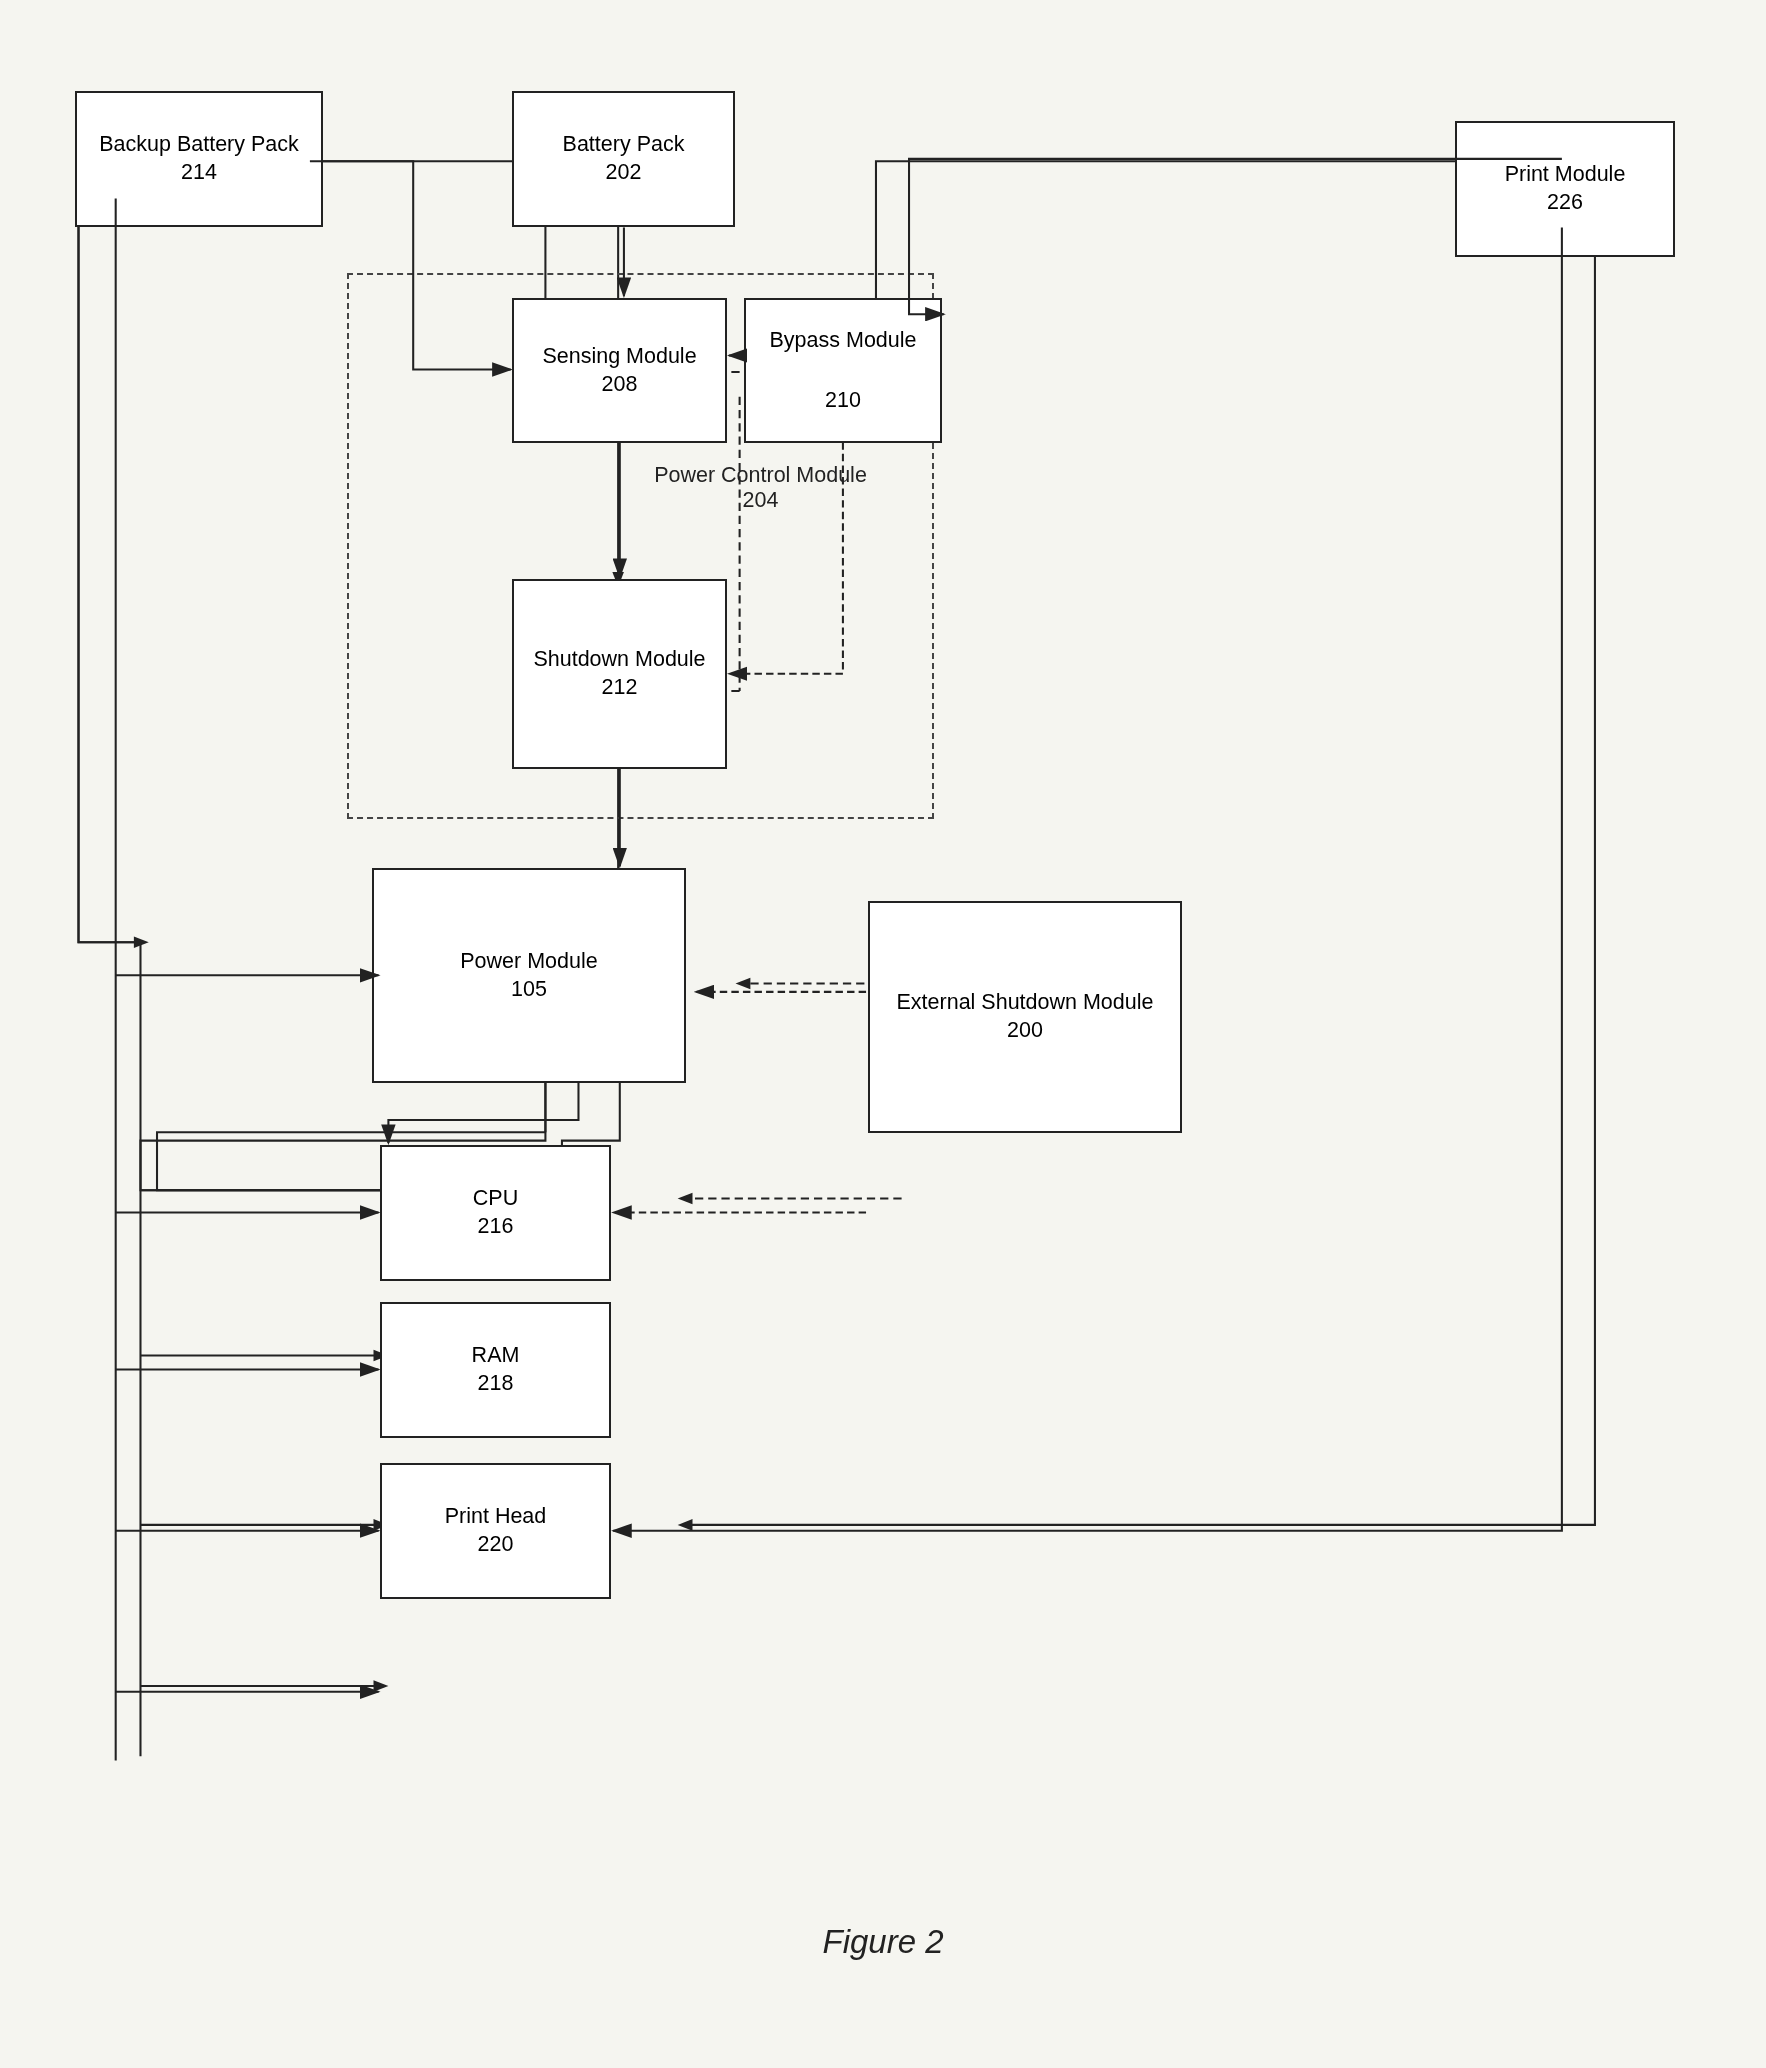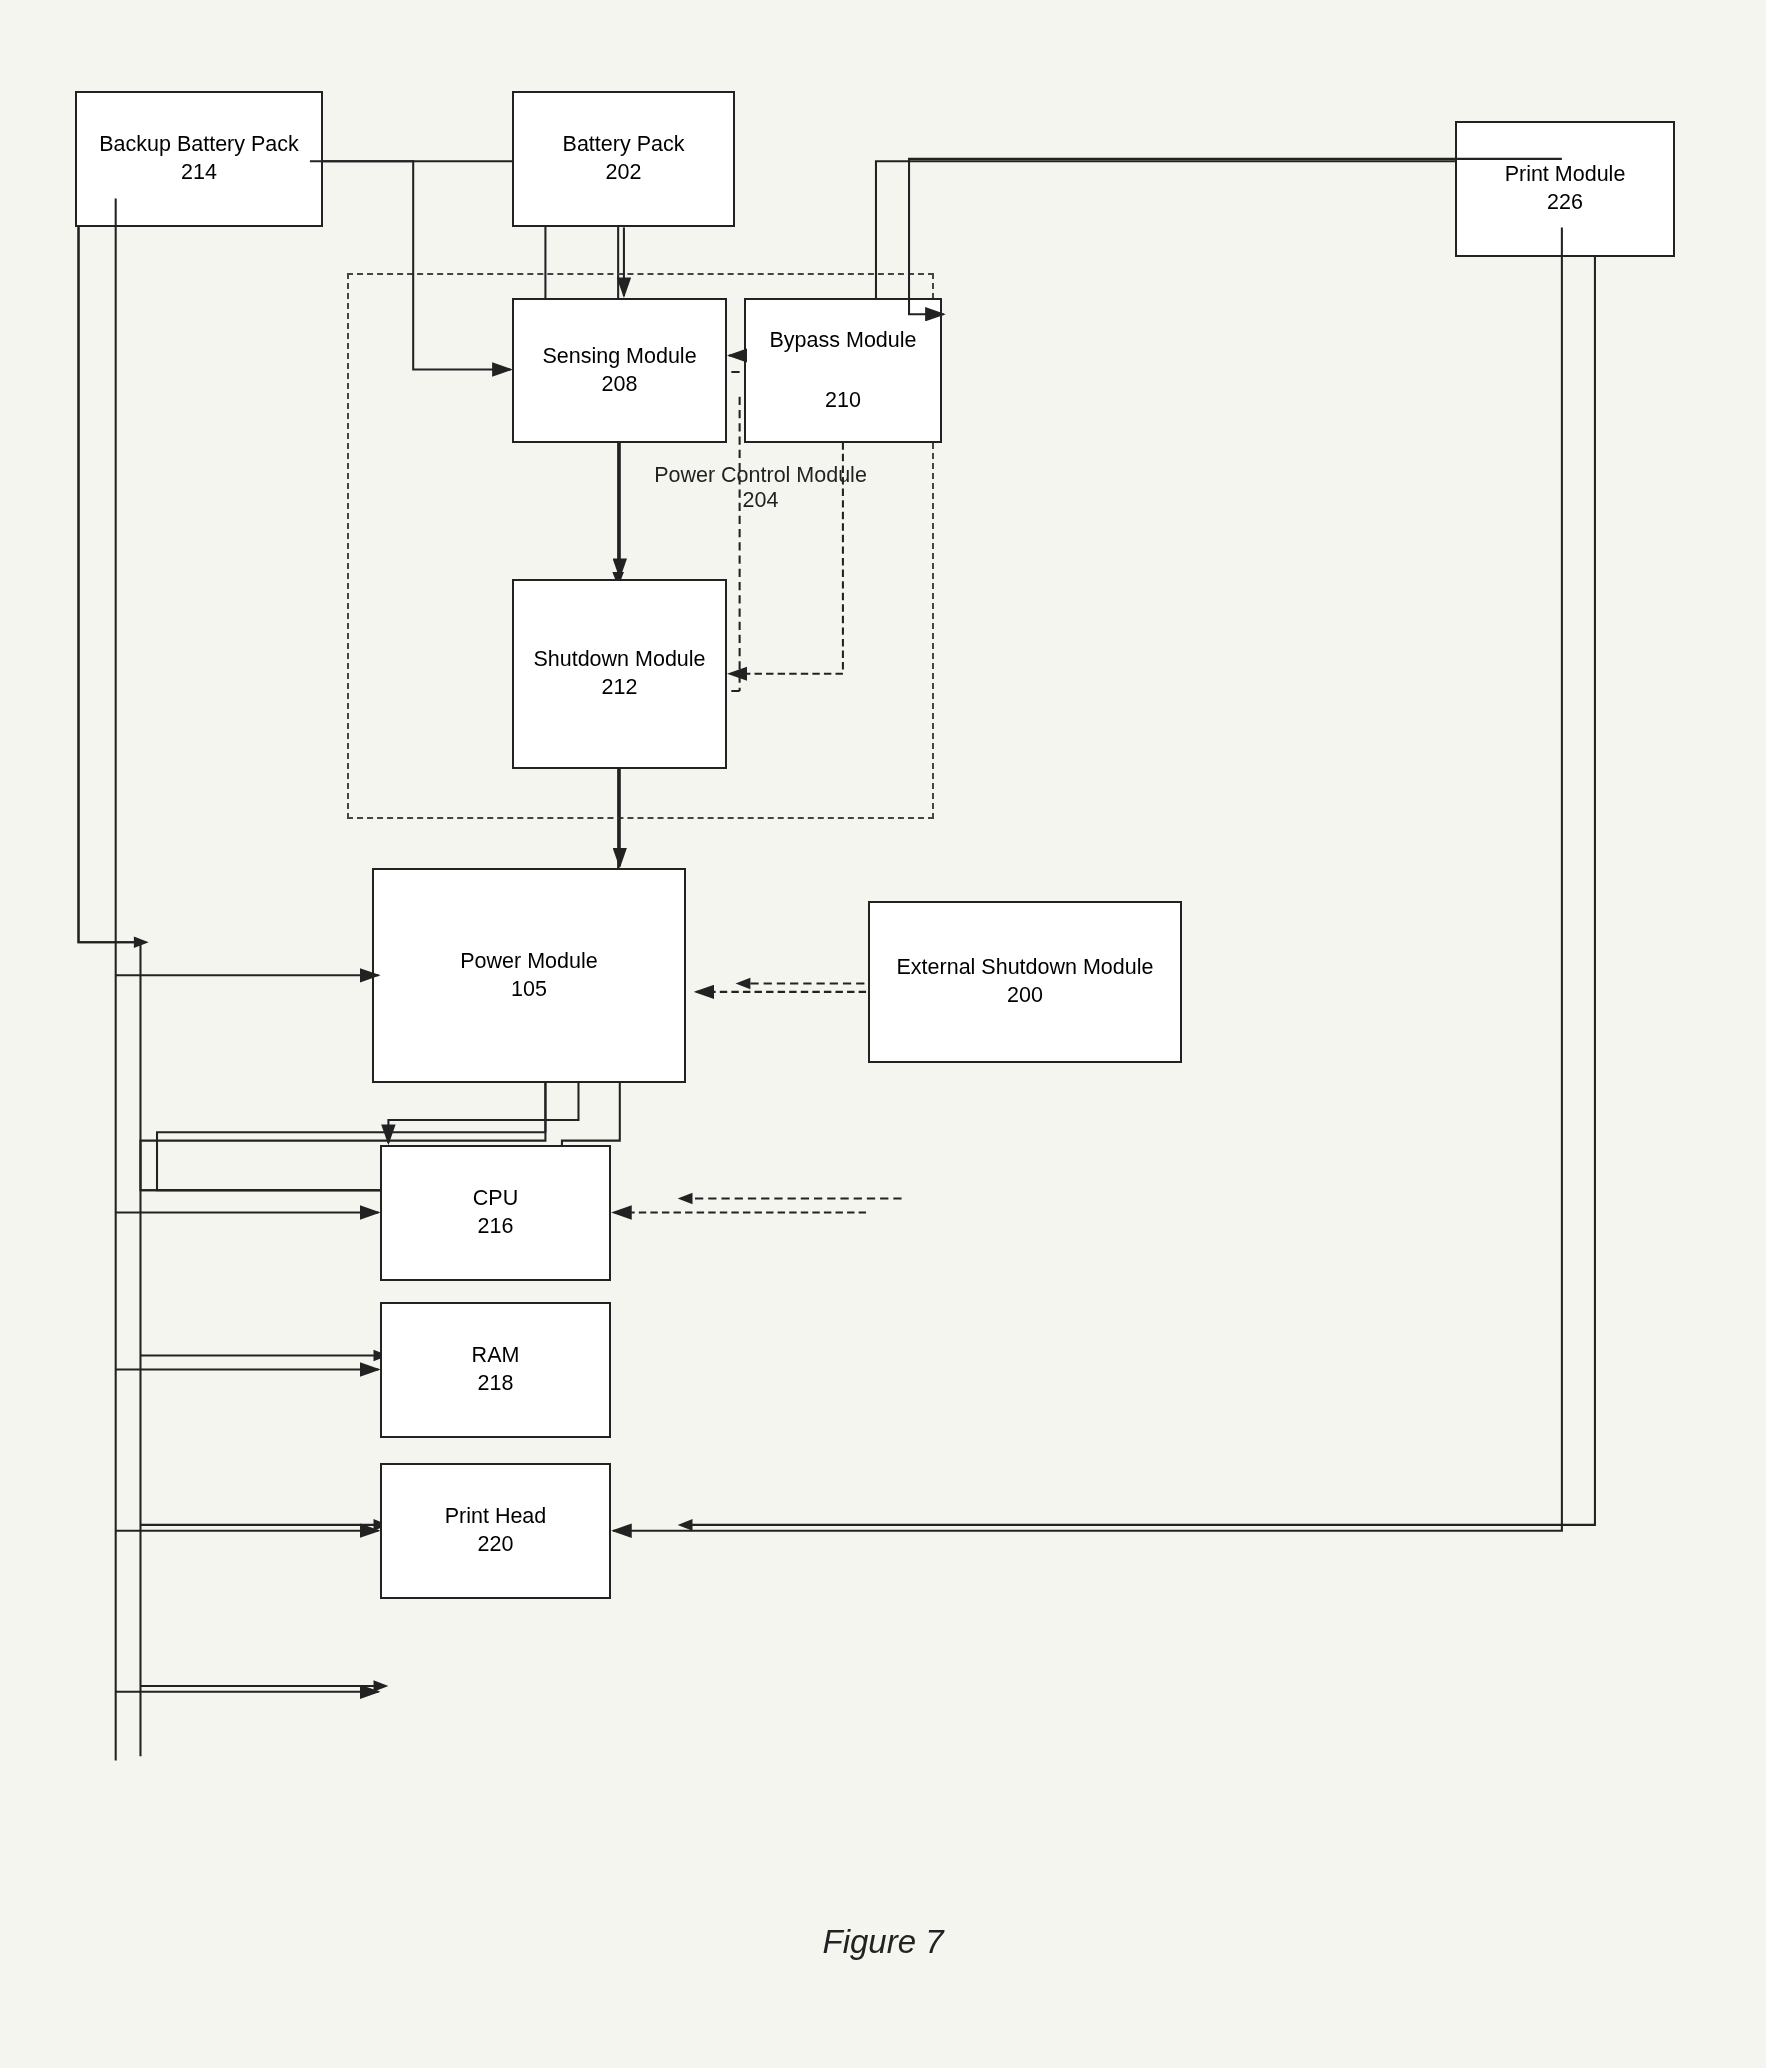"External Shutdown Module" div.box { height: 162px -> 232px }
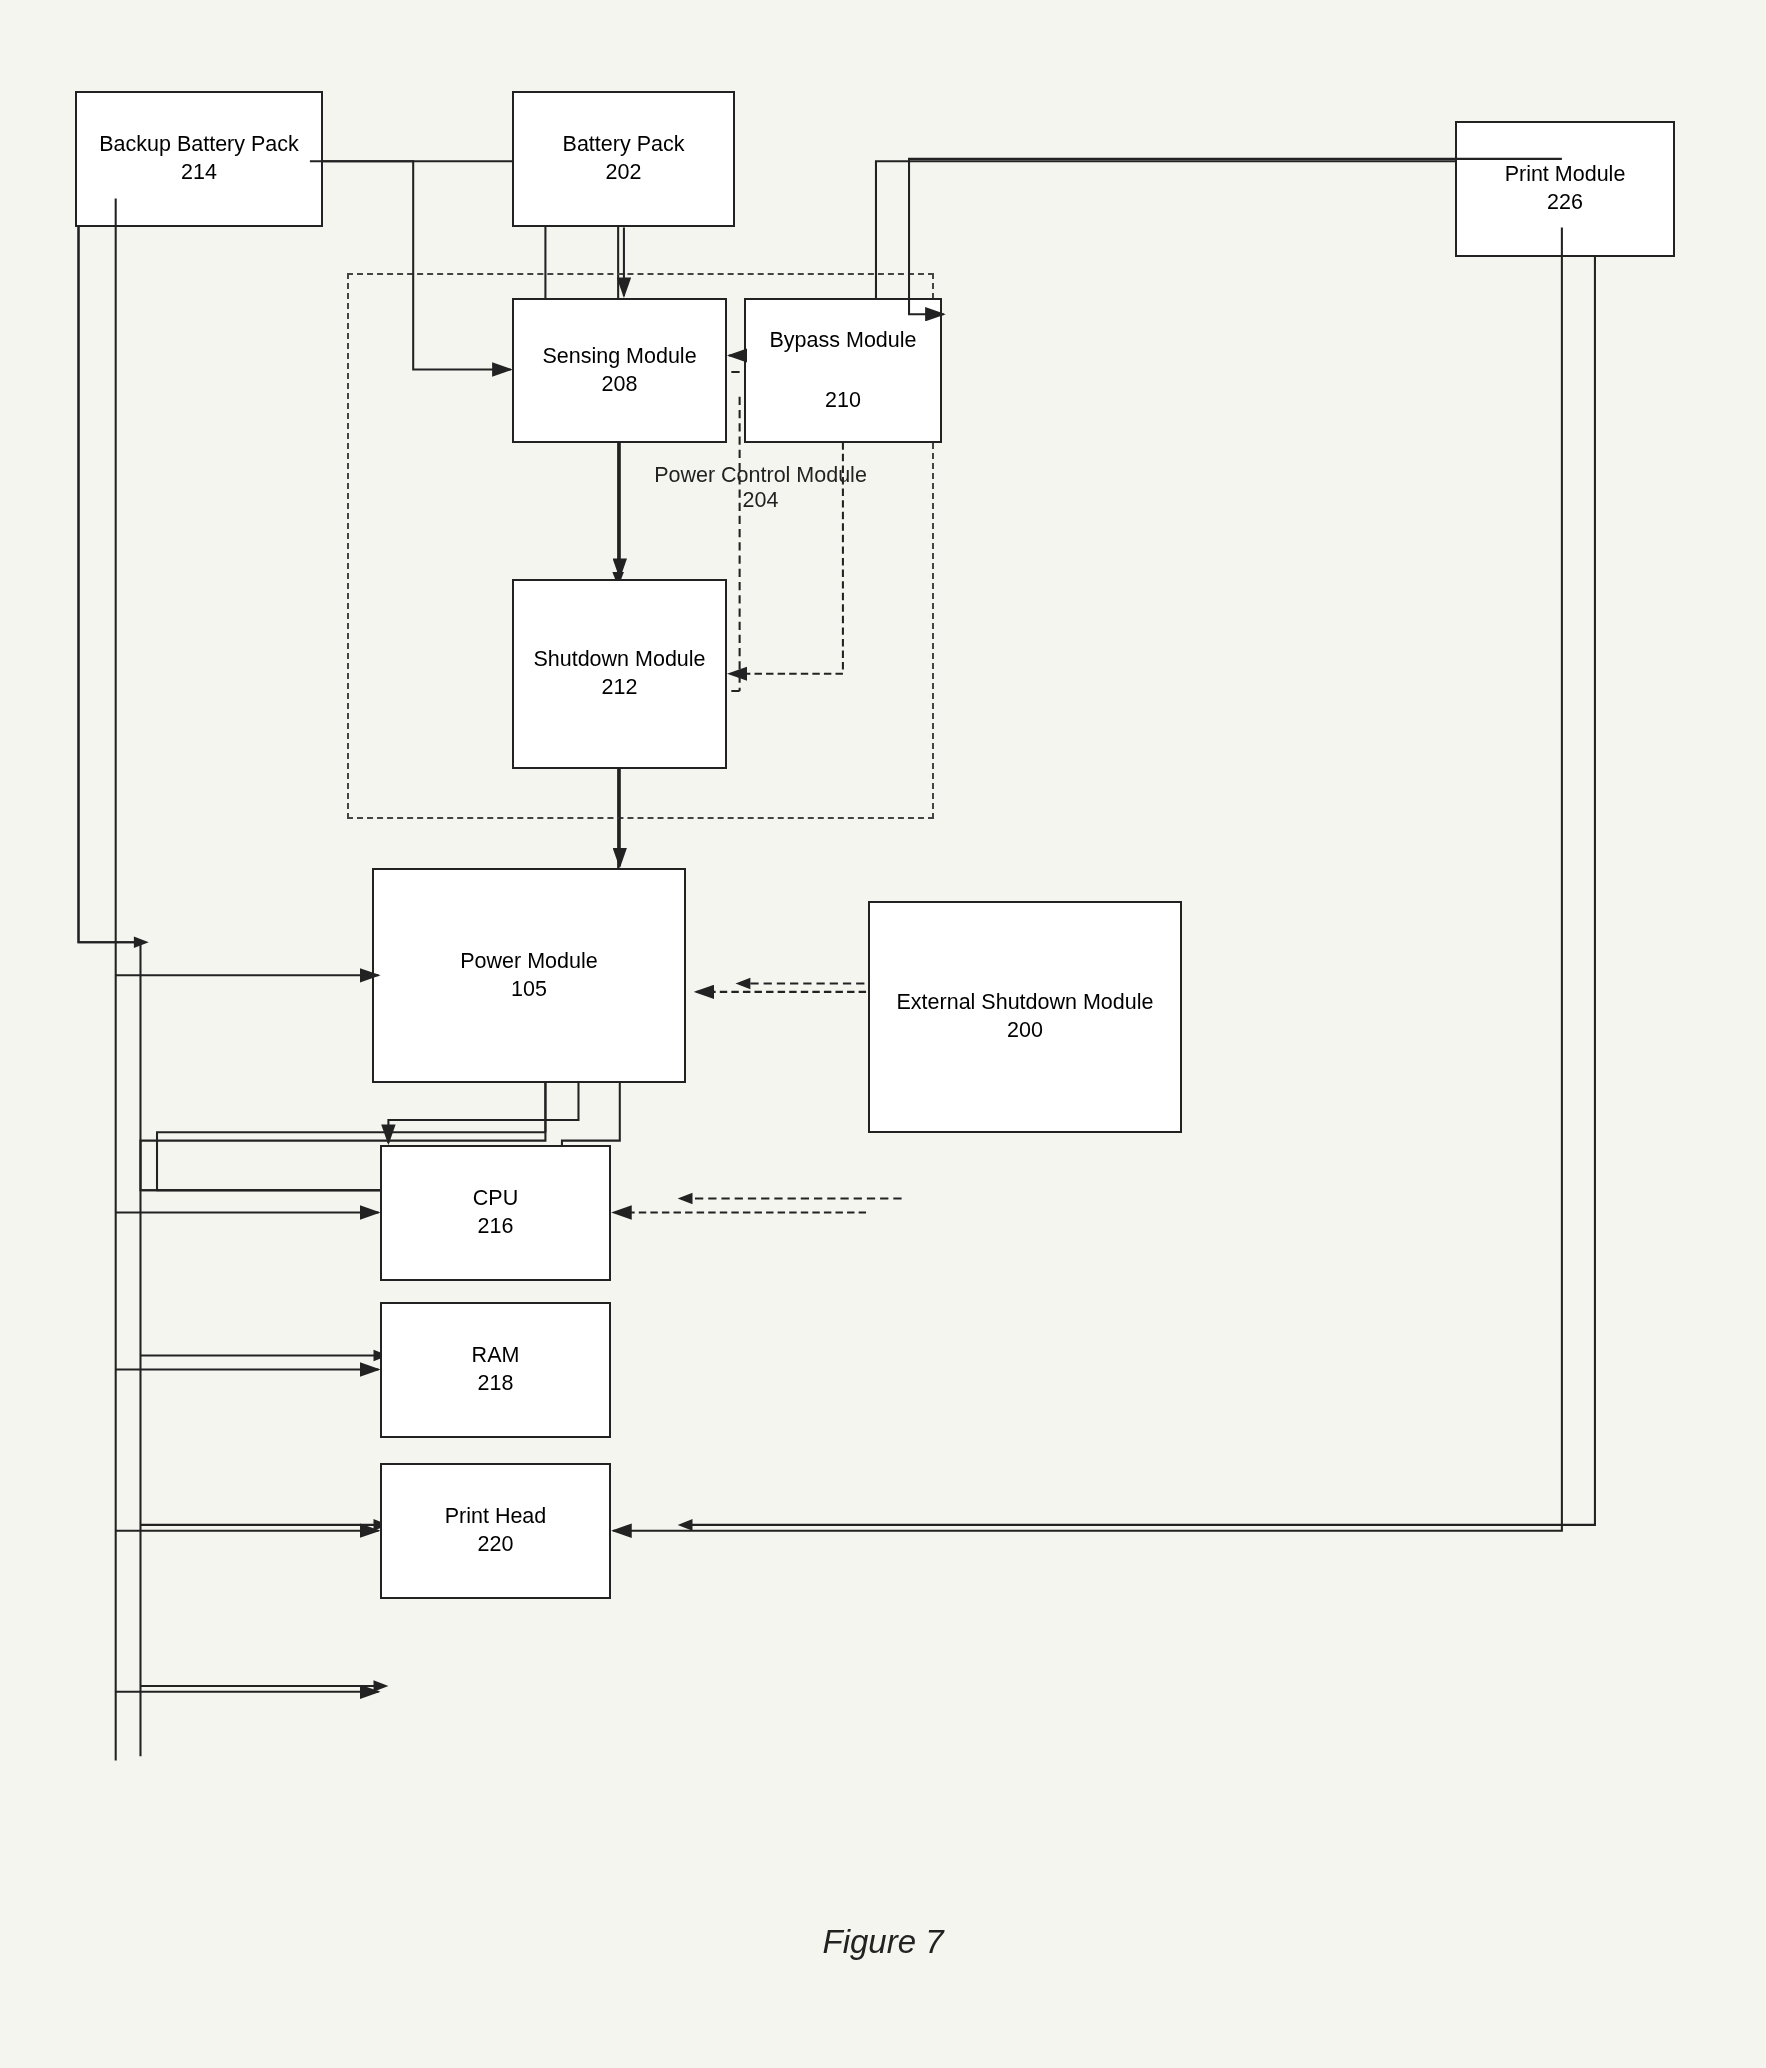"Figure 7" span { text: 7 -> 2 }
